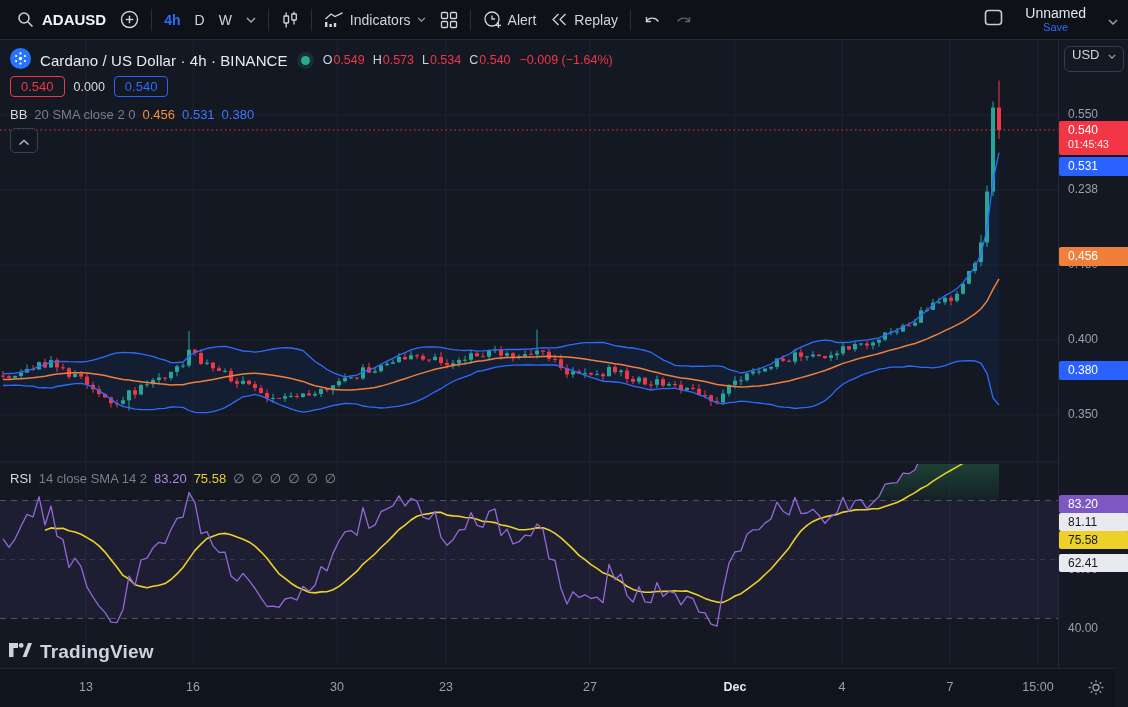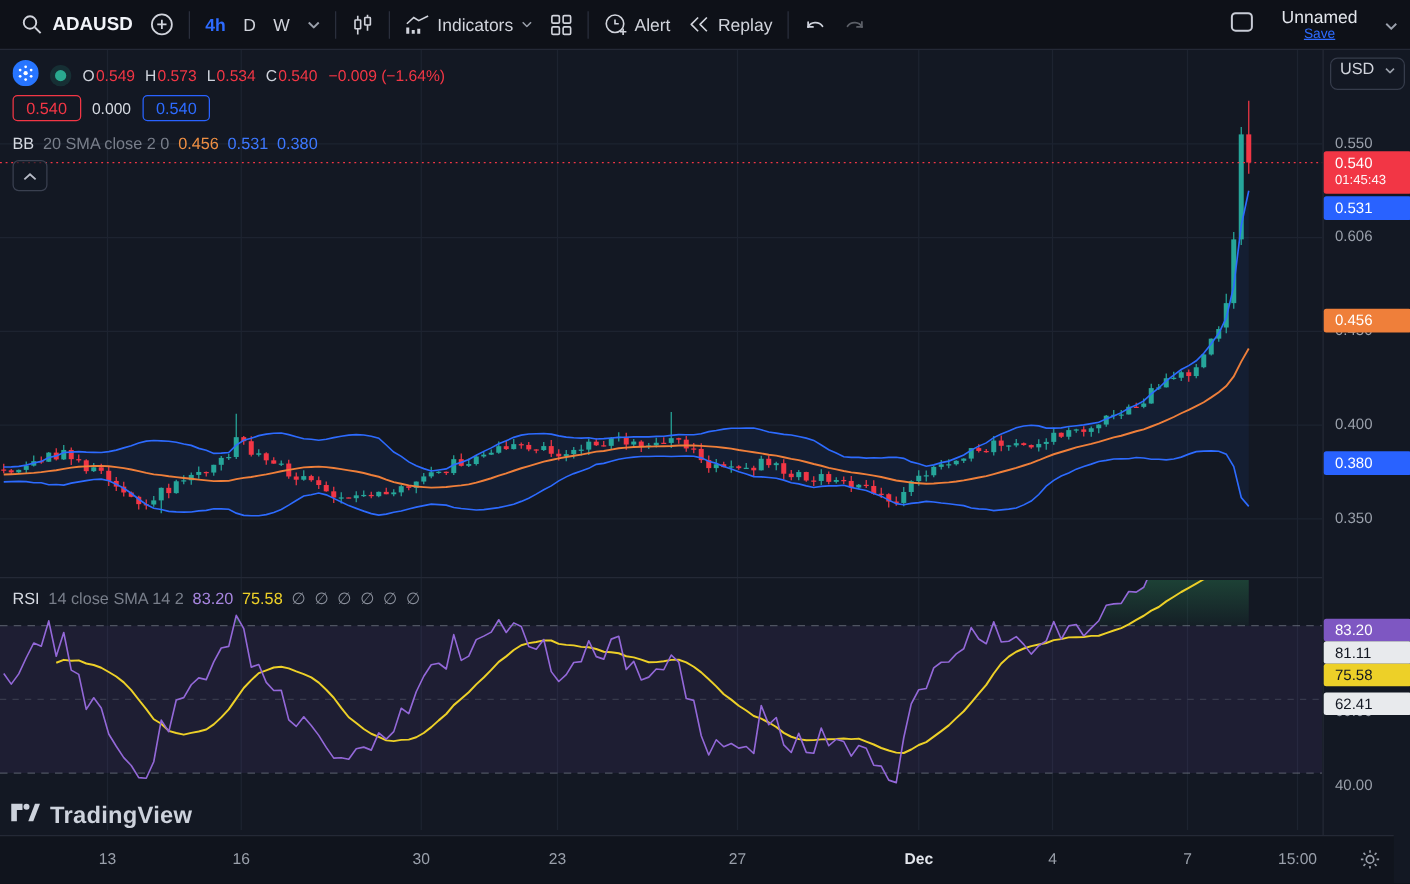"Save" #save-stack .sv { text-decoration: underline -> none }
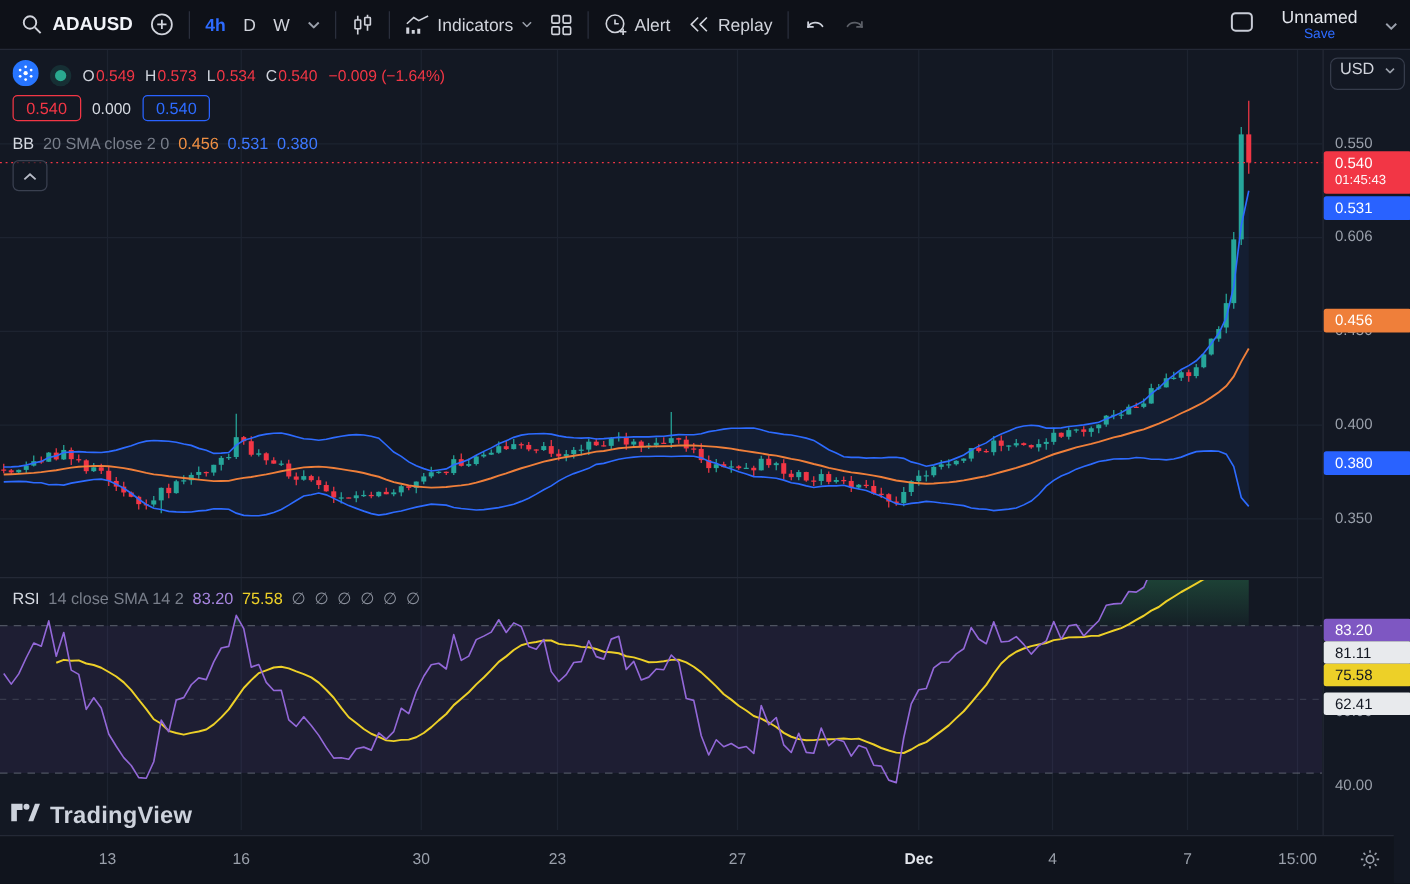"Cardano / US Dollar ·" span { html: none -> <span>Cardano / US Dollar · 4h · BINANCE</span> }
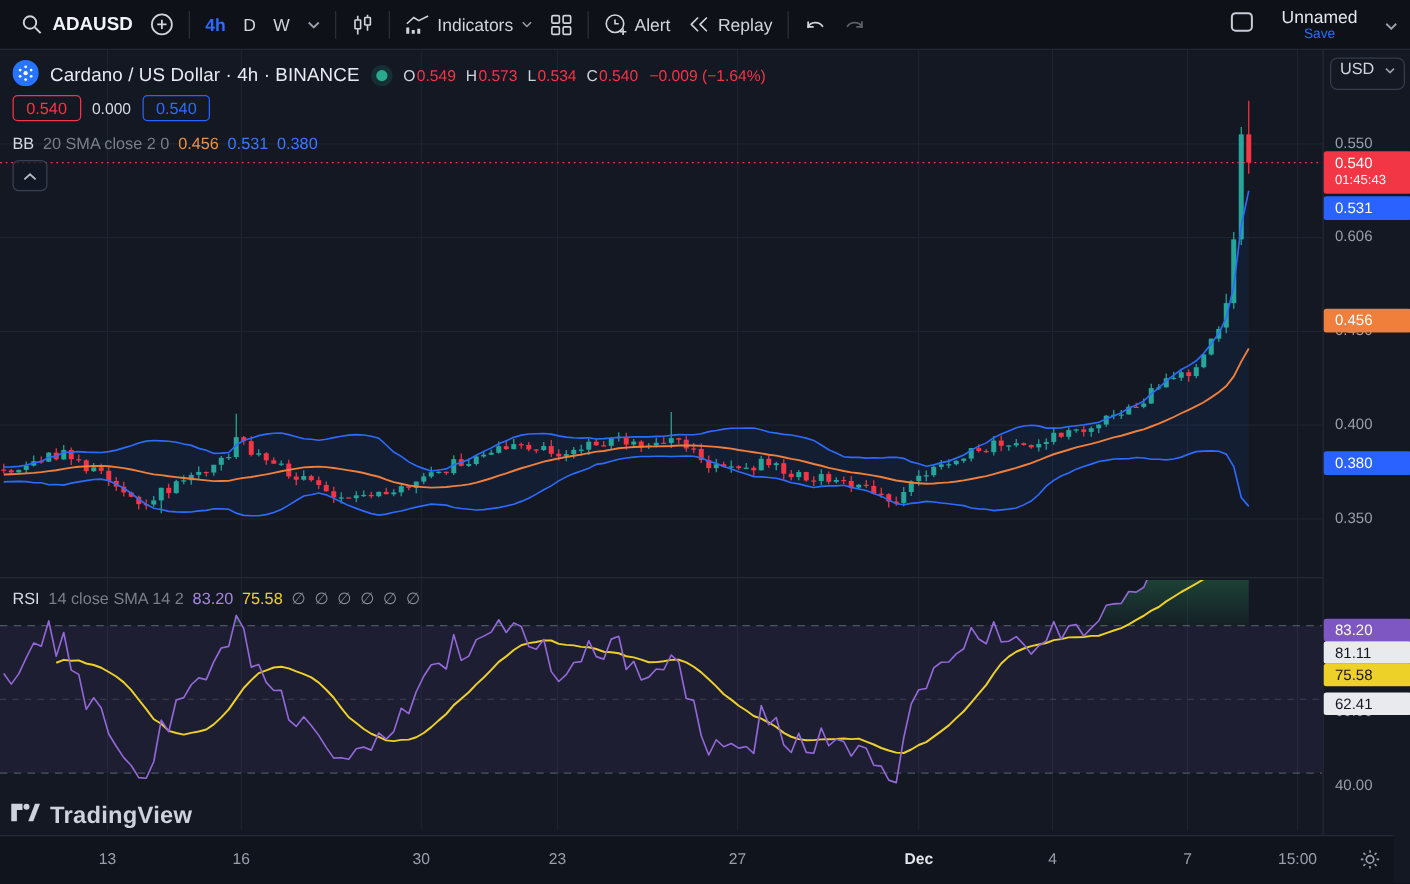"0.606" div.axis-tick { text: 0.606 -> 0.238 }
